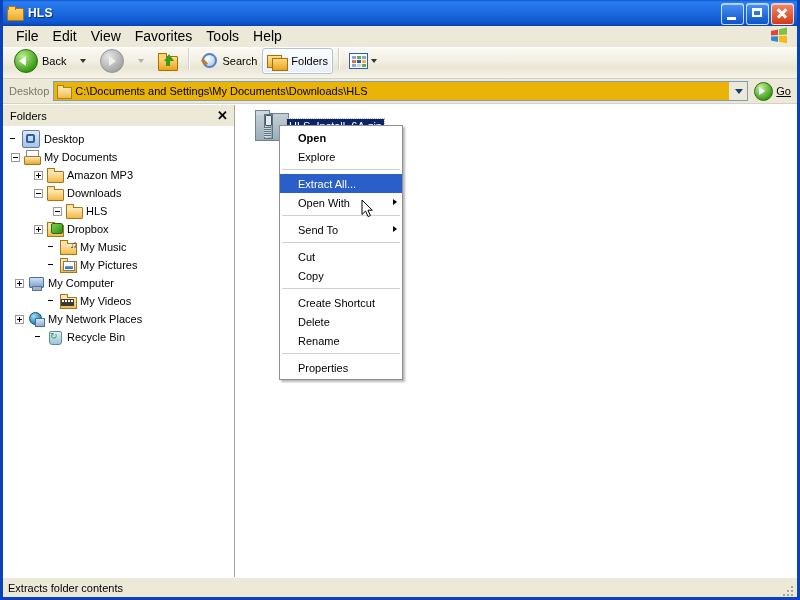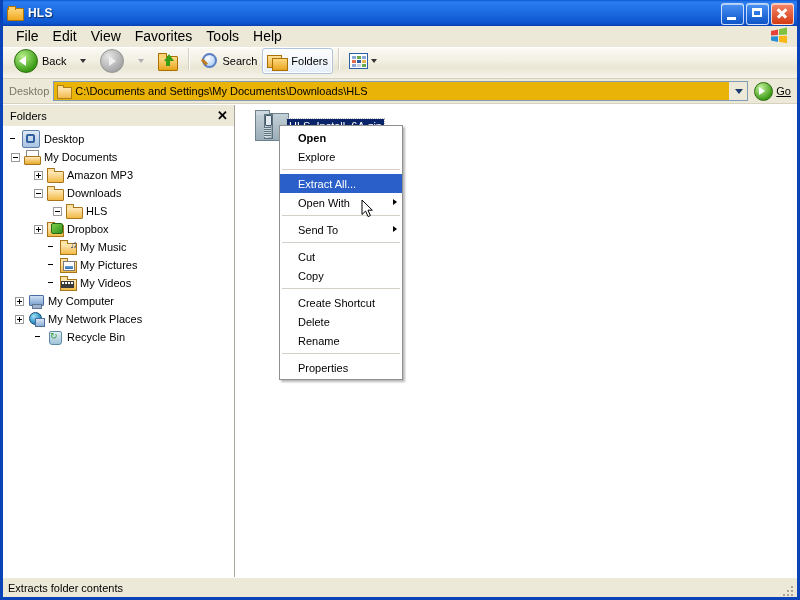"My Videos" div.tnode { order: before "My Computer" -> after "My Computer" }
